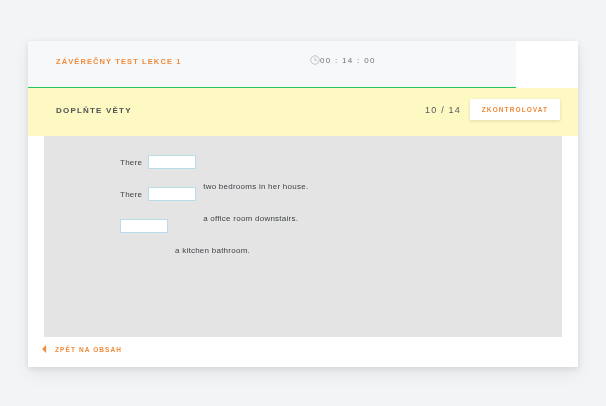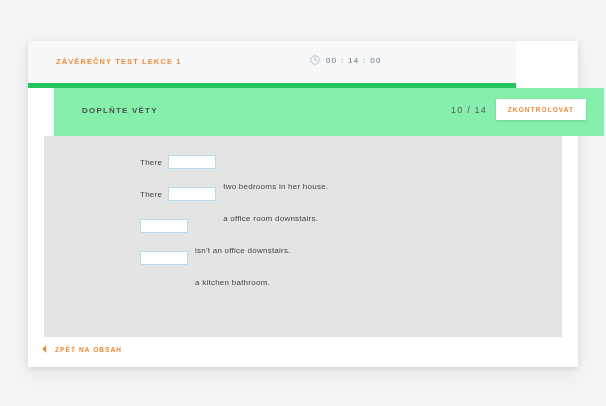"ZÁVĚREČNÝ TEST LEKCE 1" .card-head { border-bottom: 5px solid #22c55e -> 1px solid #22c55e }
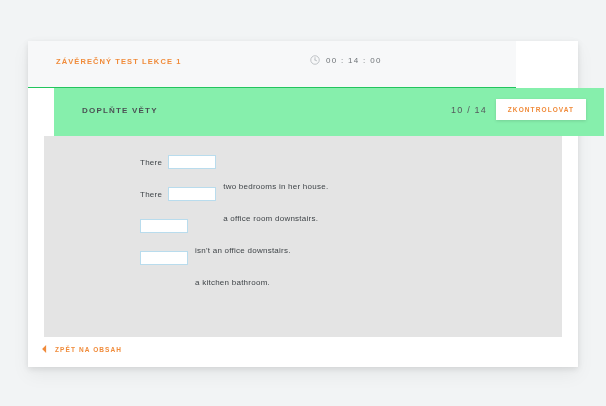"00 : 14 : 00" .timer { gap: 6px -> none }
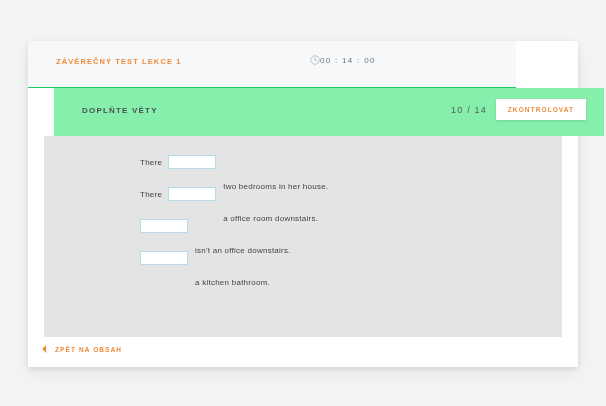"DOPLŇTE VĚTY" .card-sub { background: #86efac -> #fef9c3; margin-left: 26px -> none }
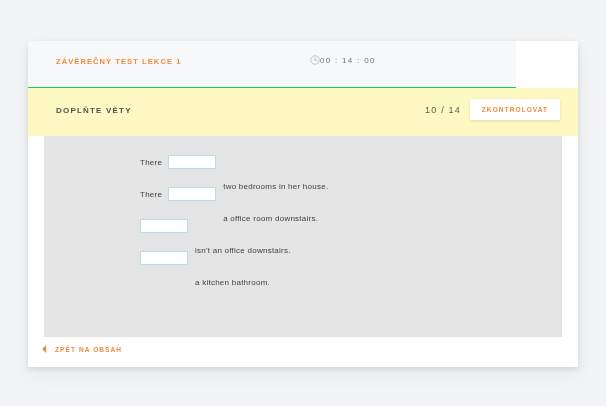"There" .sentence-row { padding-left: 96px -> 76px }
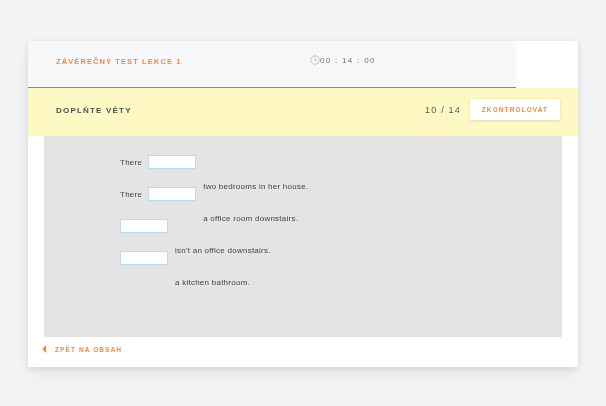"isn't an office downstairs." div.sentence-row { html: <div> <span></span> <input> <span>isn't an office downstairs.</span> </div> -> none }
